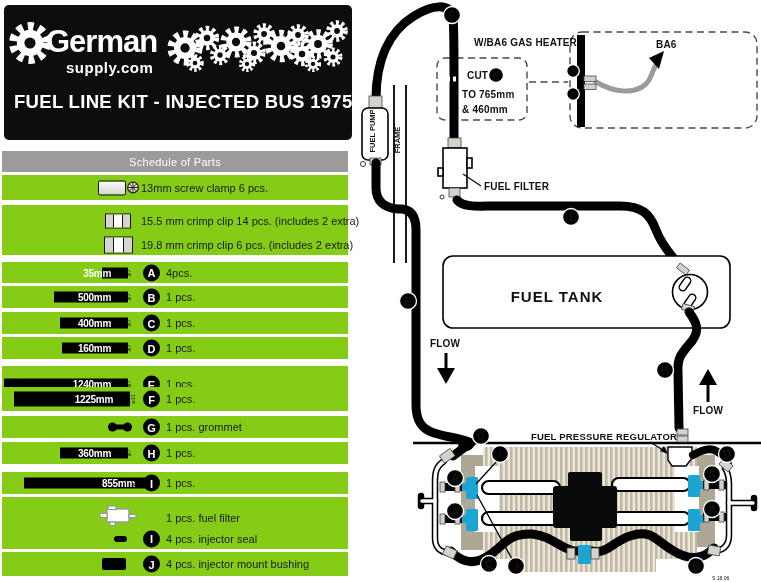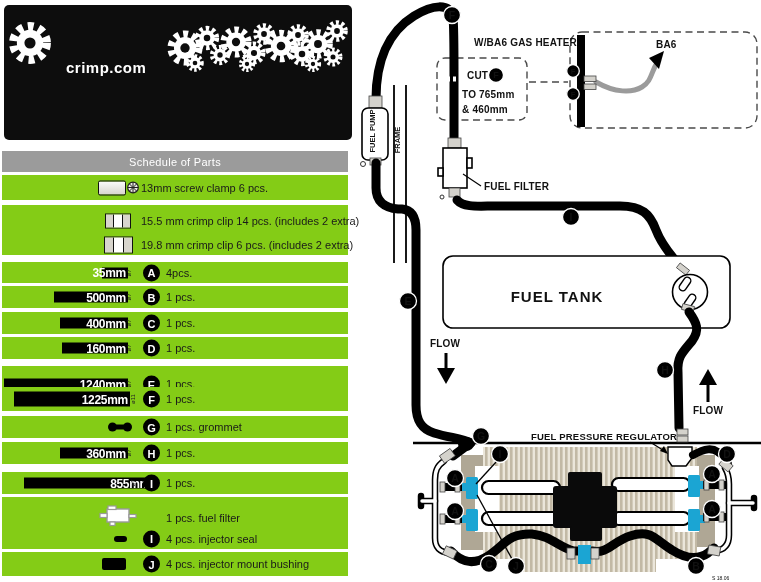"German" div.brand { html: none -> <div>German</div> }
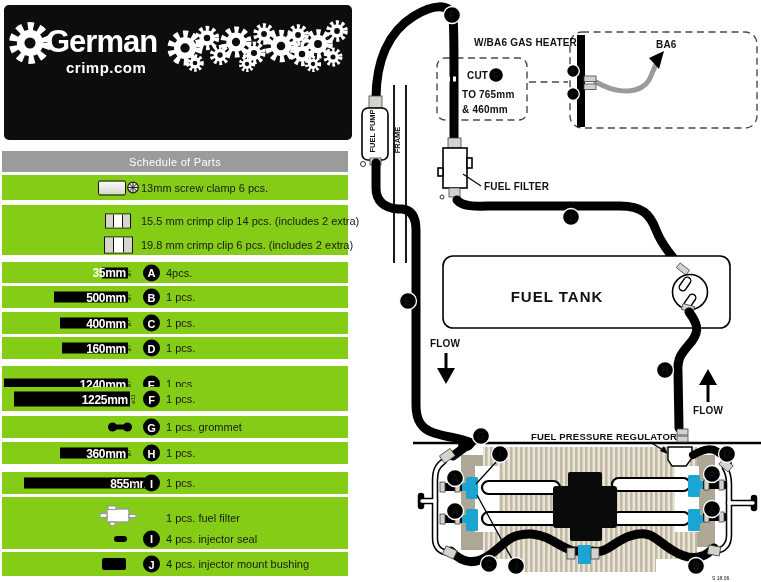"crimp.com" div.brand-sub { text: crimp.com -> supply.com }
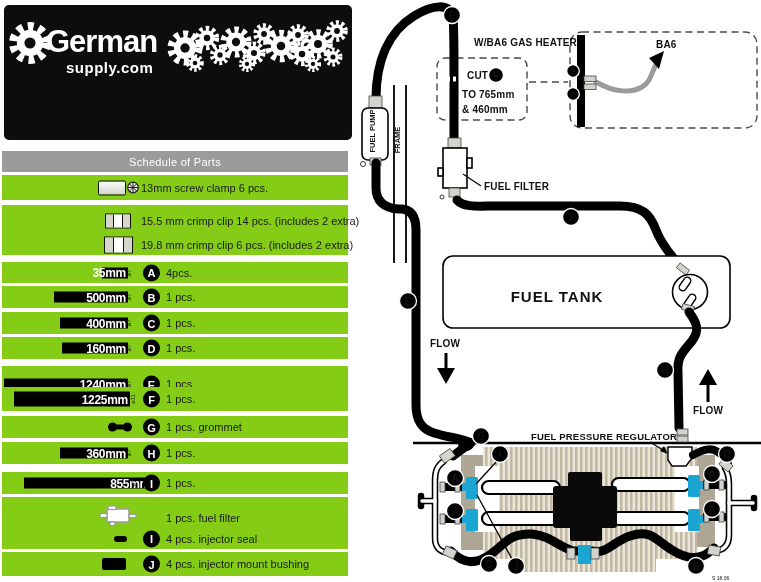"FUEL LINE KIT - INJECTED" div.kit-title { html: none -> <div>FUEL LINE KIT - INJECTED BUS 1975</div> }
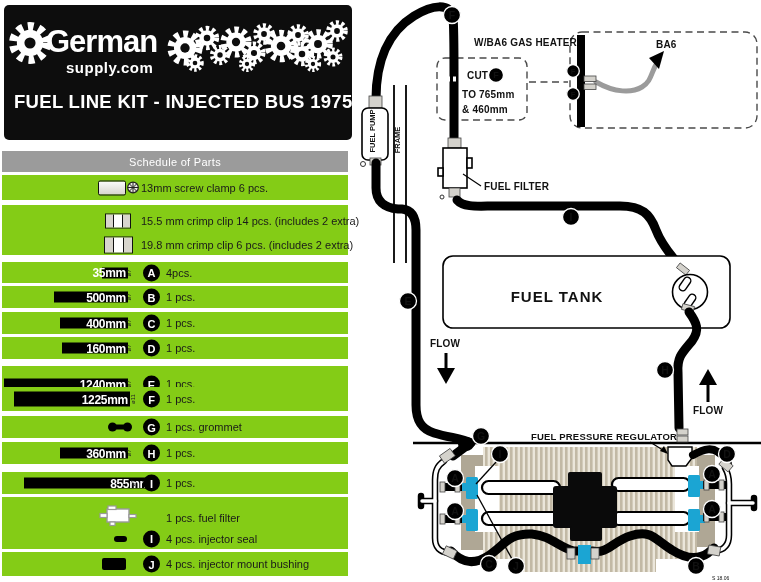"35mm" .bar i { font-size: 12px -> 10px; padding-right: 2px -> 17px }
